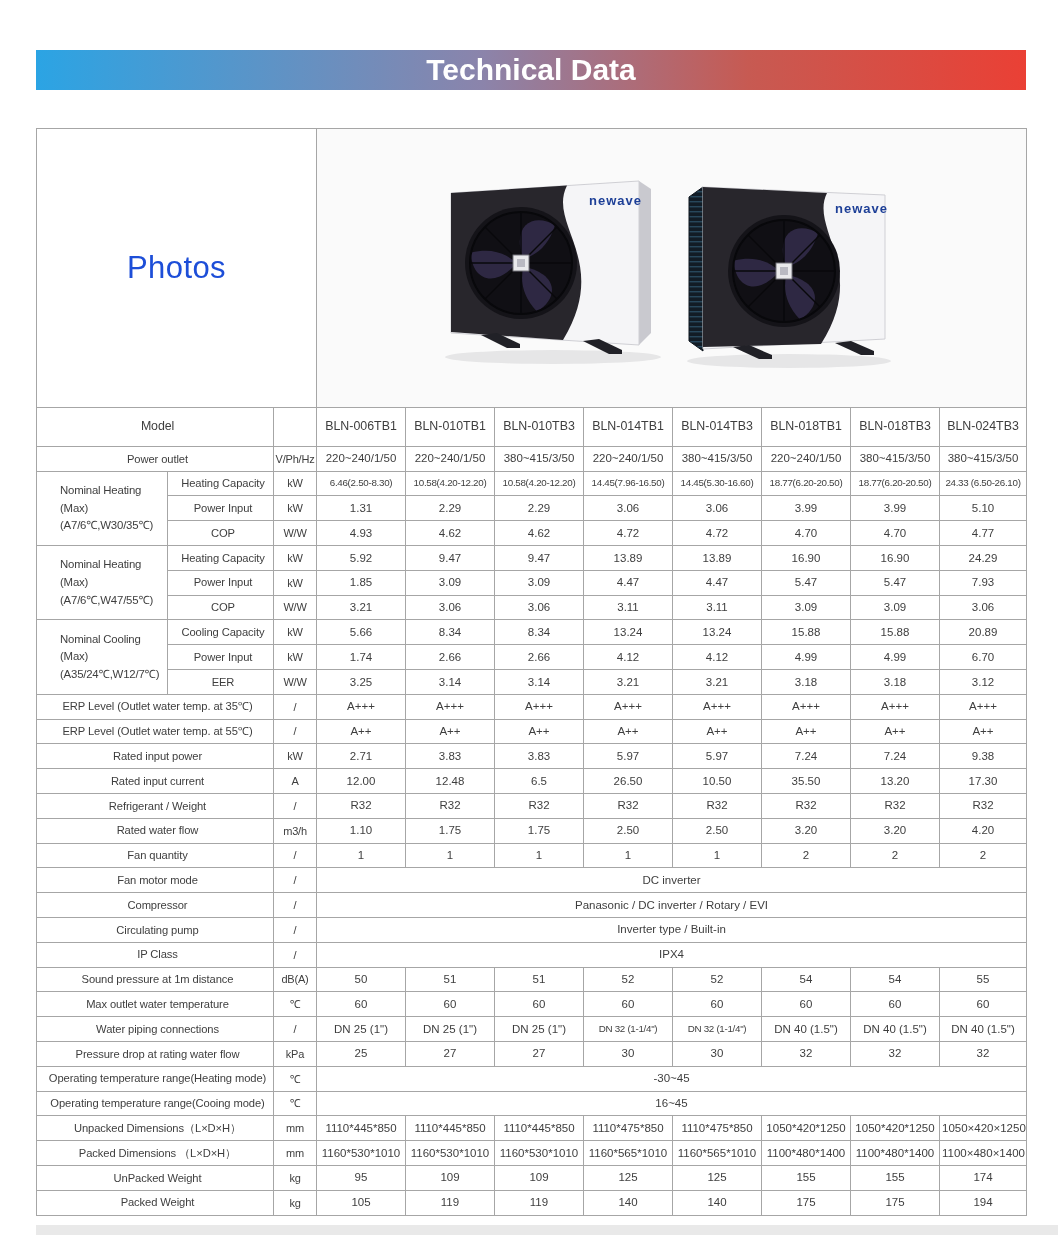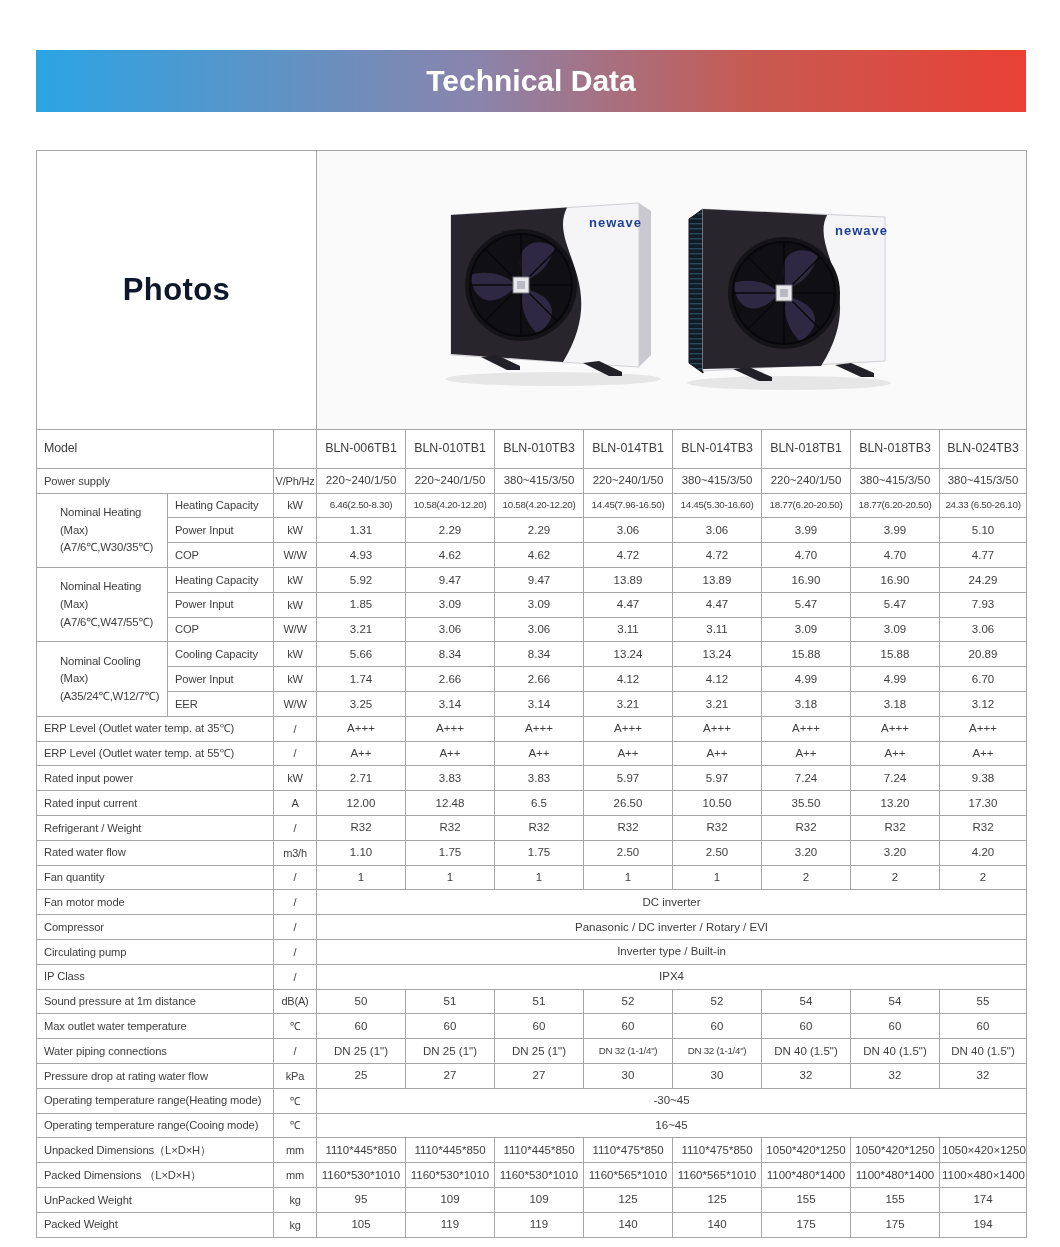"Technical Data" .banner { height: 62px -> 40px }
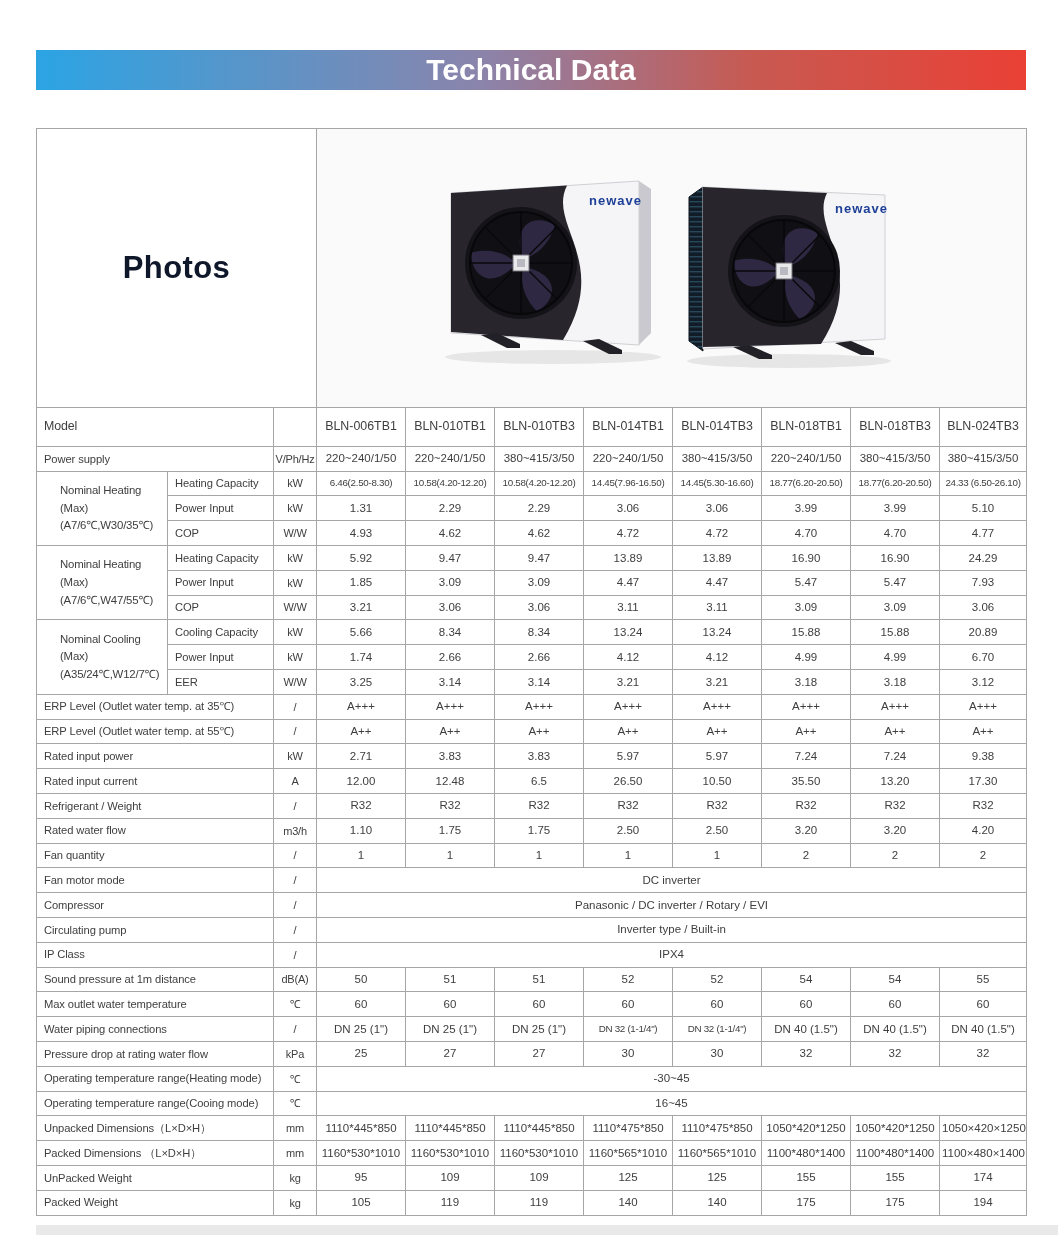"Photos" td.photo-label { color: #0f172a -> #1d4ed8; font-weight: 700 -> 400 }
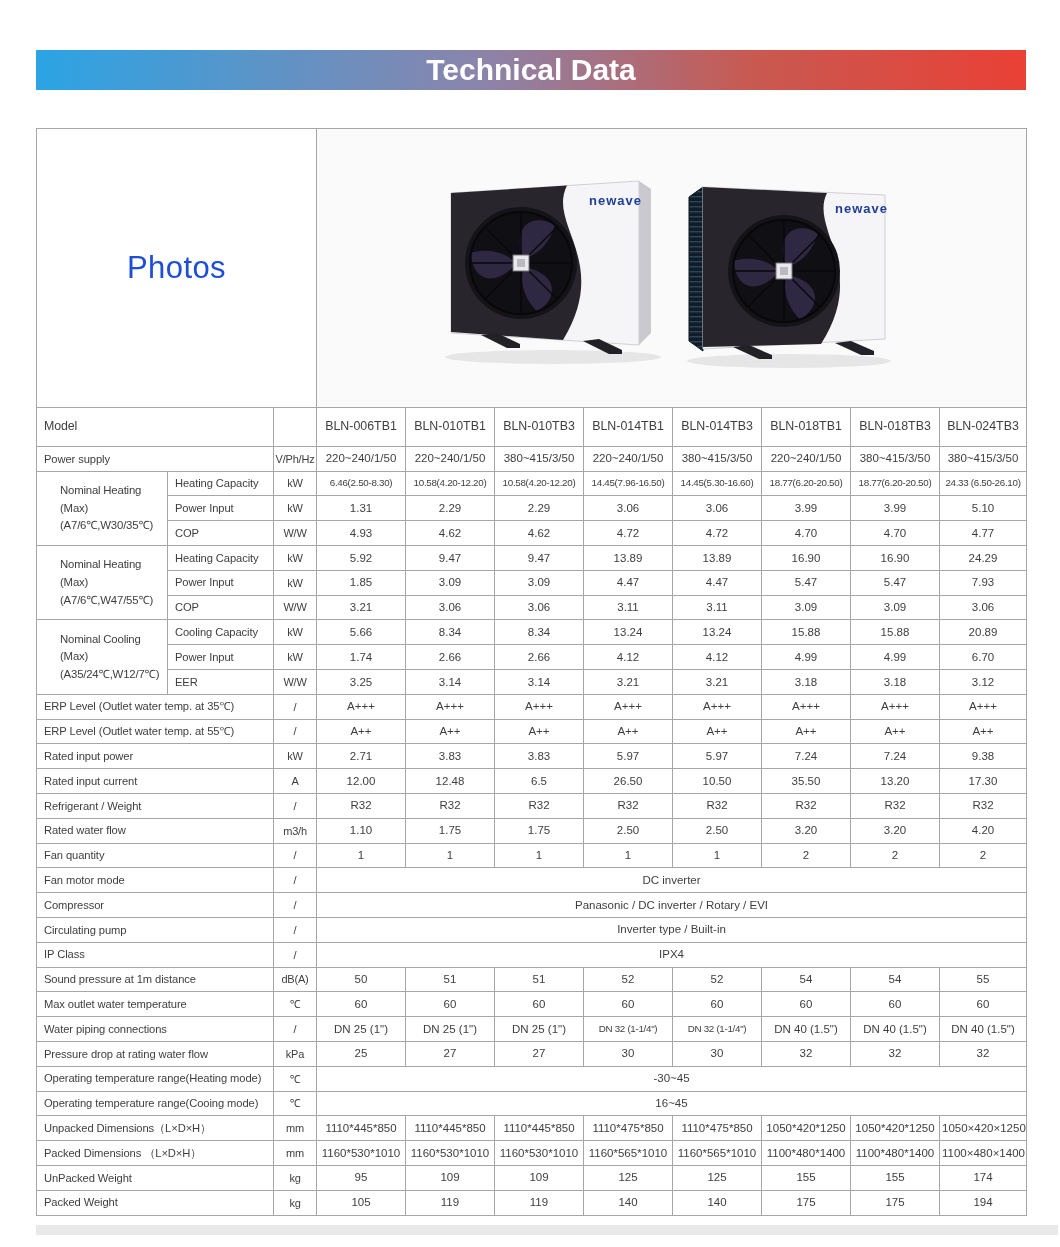"Model" td.lbl { text-align: left -> center }
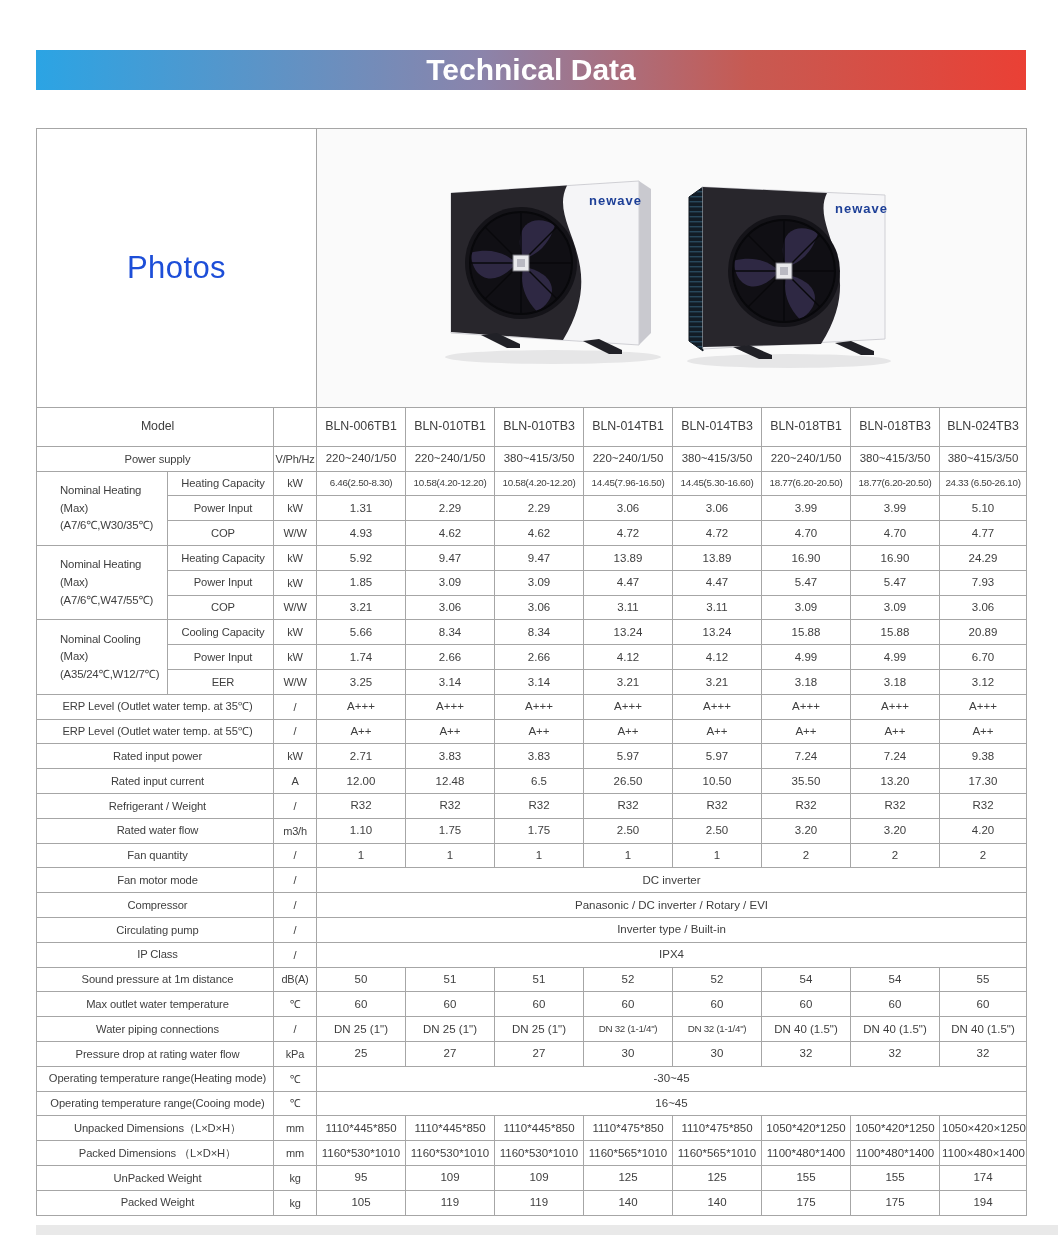"Power supply" td.lbl { text: supply -> outlet }
